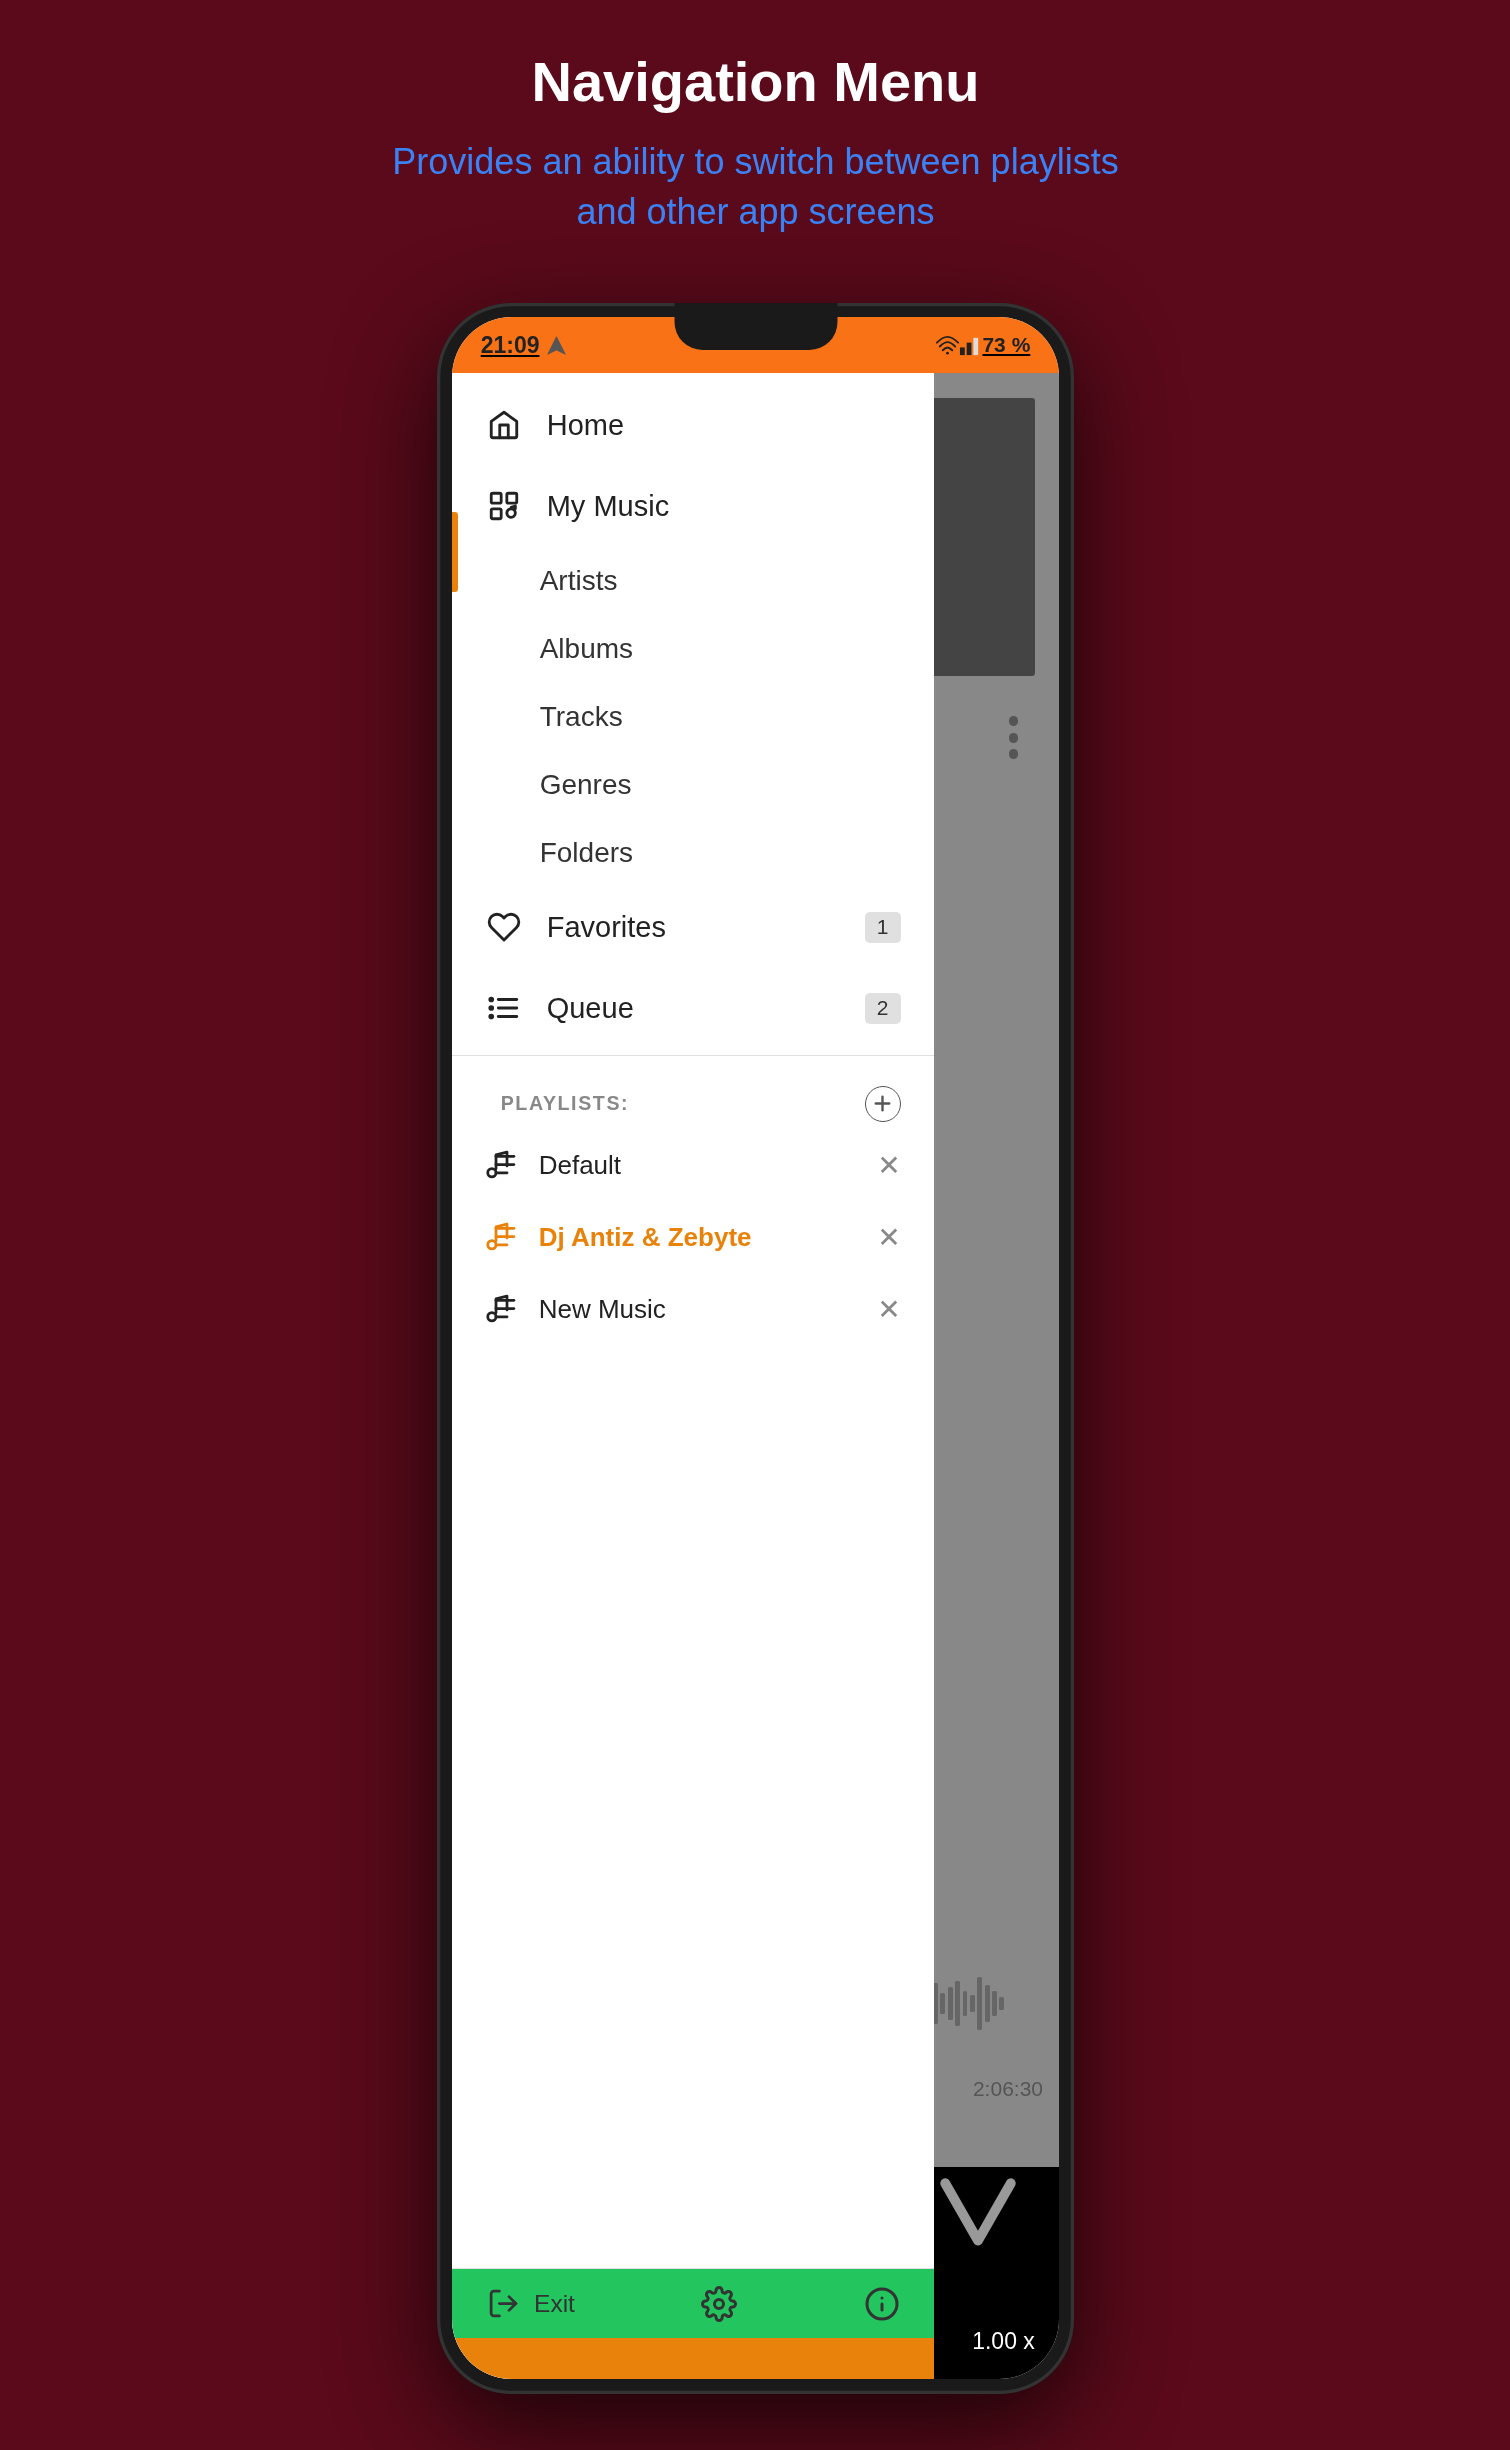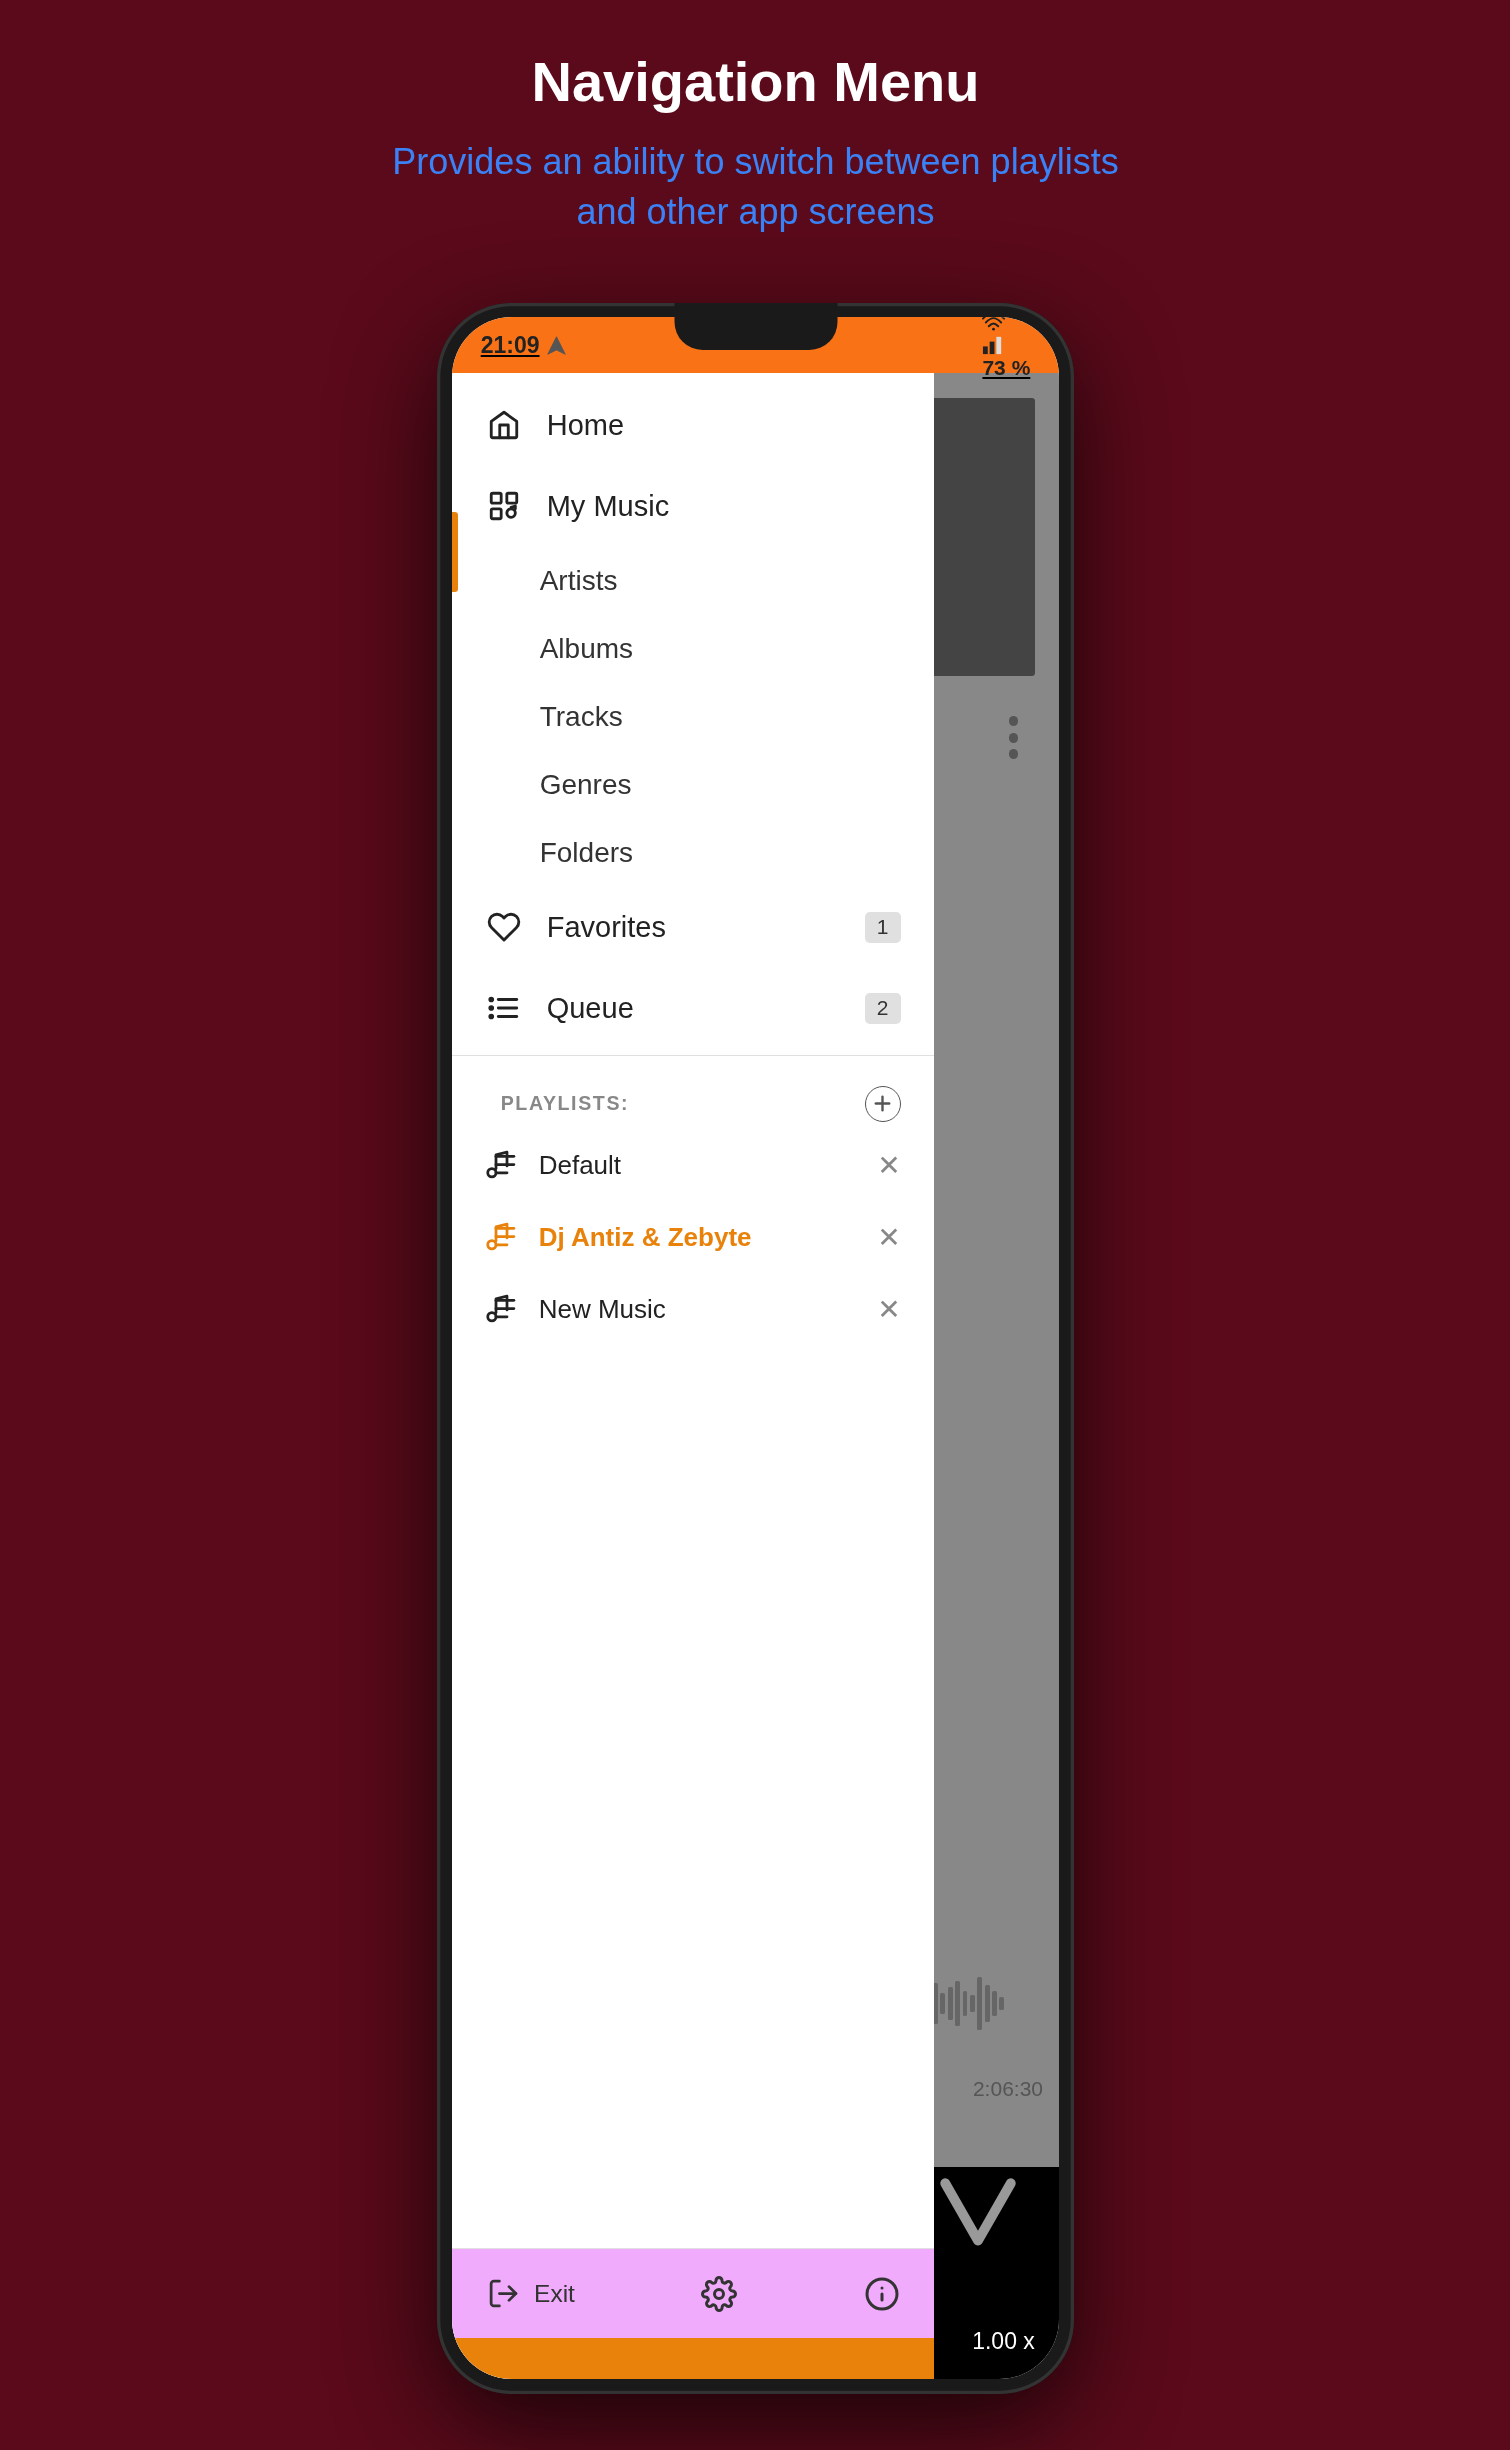"73 %" .status-icons { align-items: flex-start -> flex-end; flex-direction: column -> none }
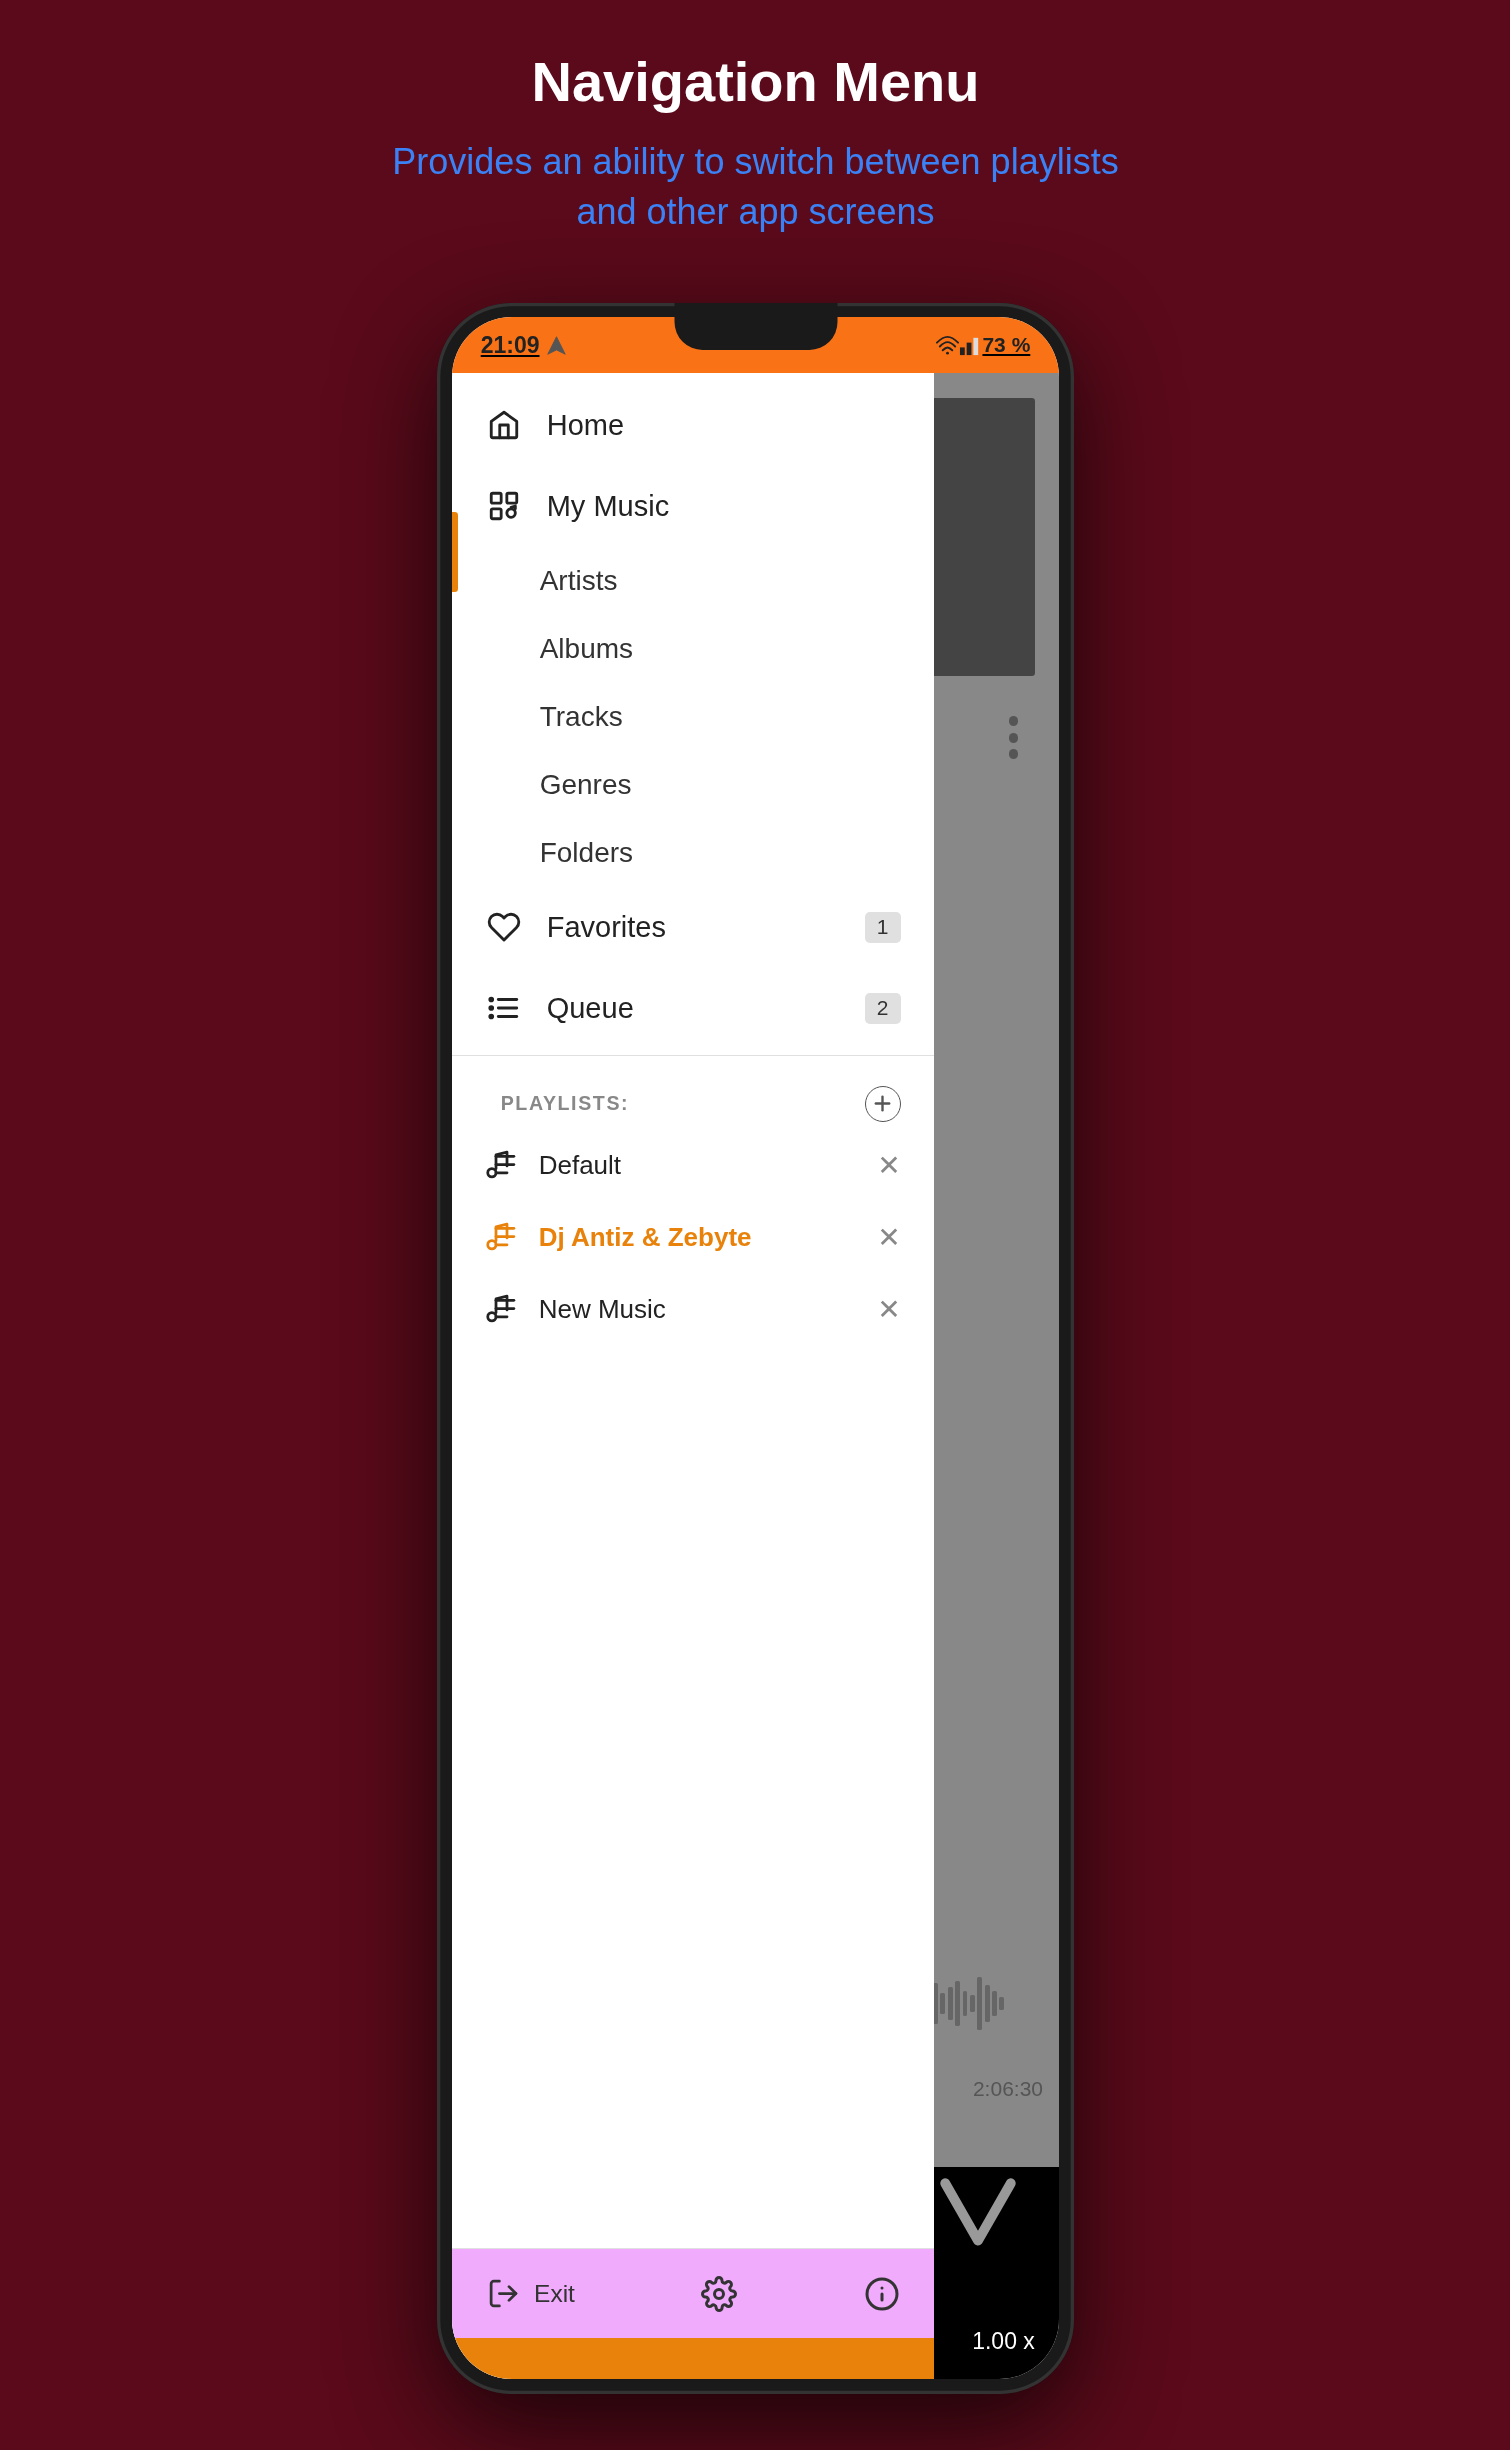"Exit" .bottom-bar { background: #f0abfc -> #22c55e; height: 90px -> 70px }
